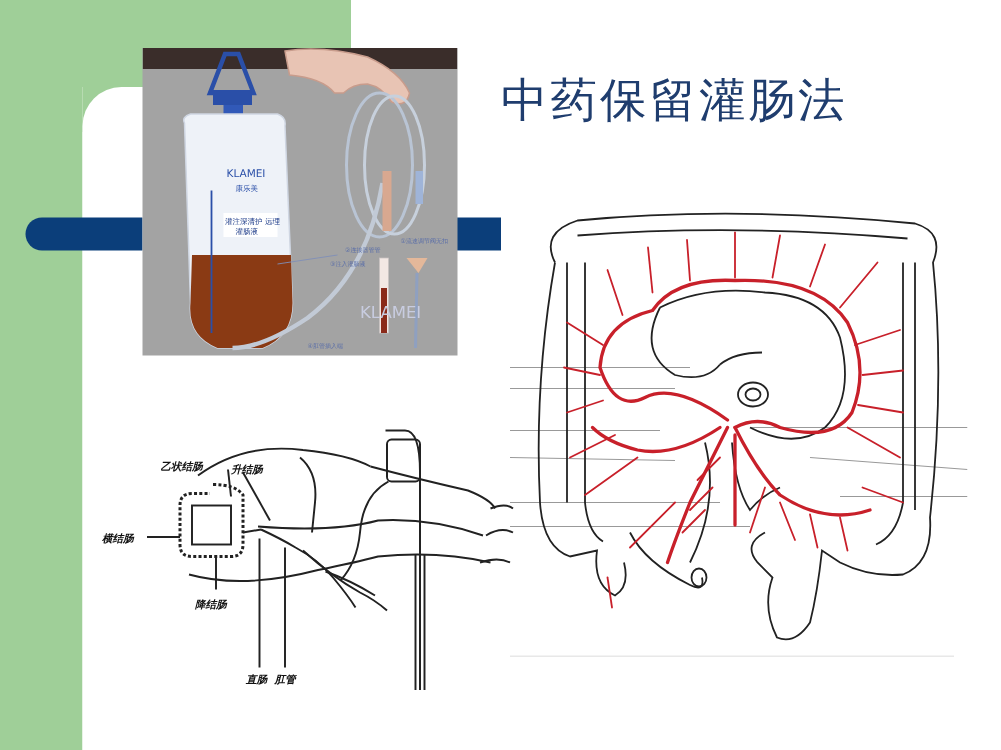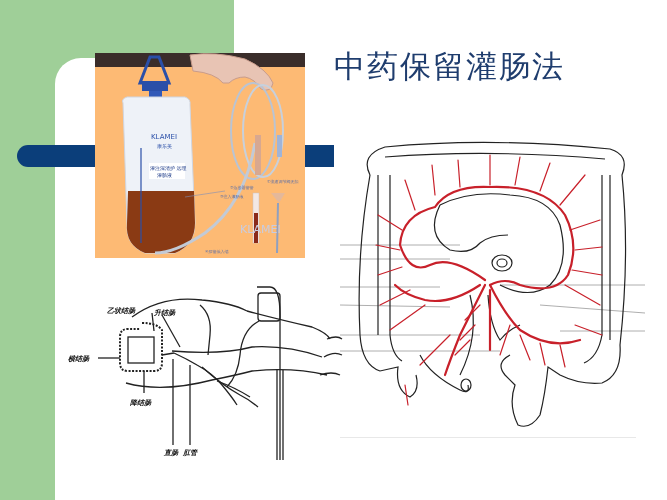"KLAMEI" .photo { background: #fdba74 -> #a3a3a3; top: 53px -> 32px }
